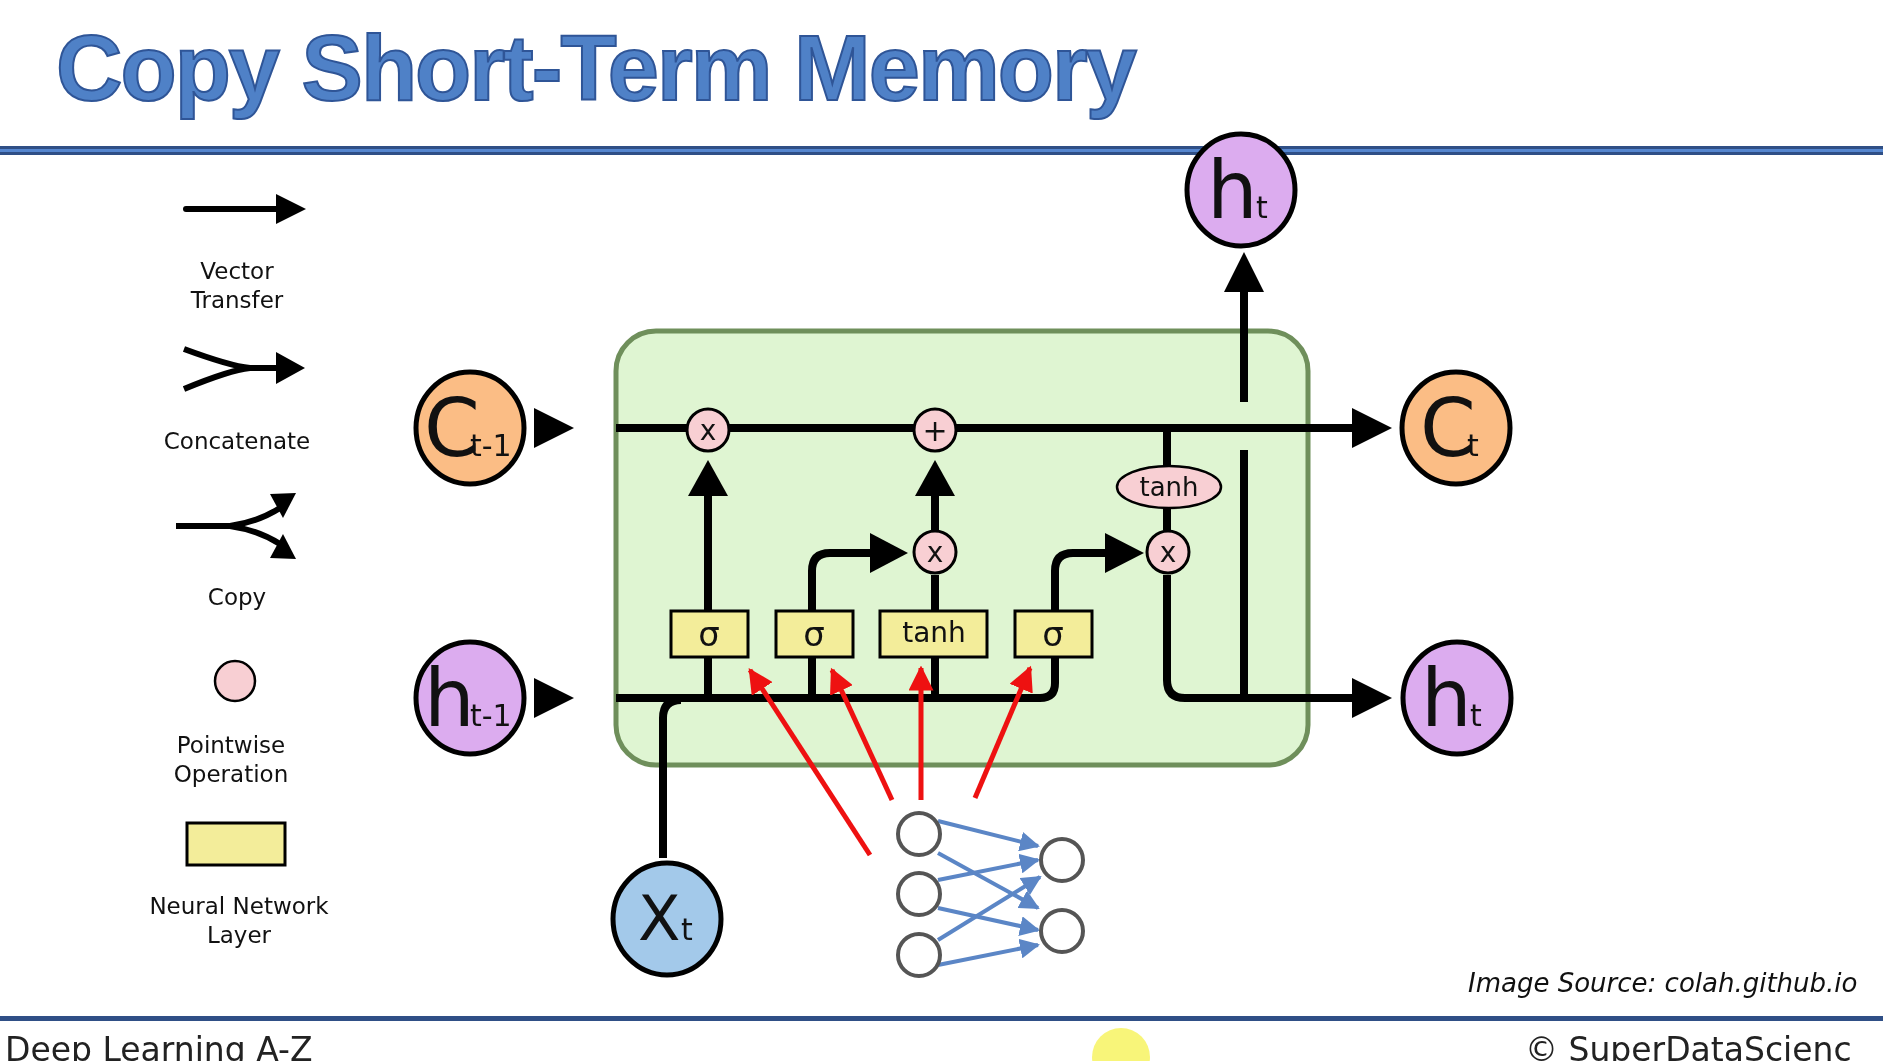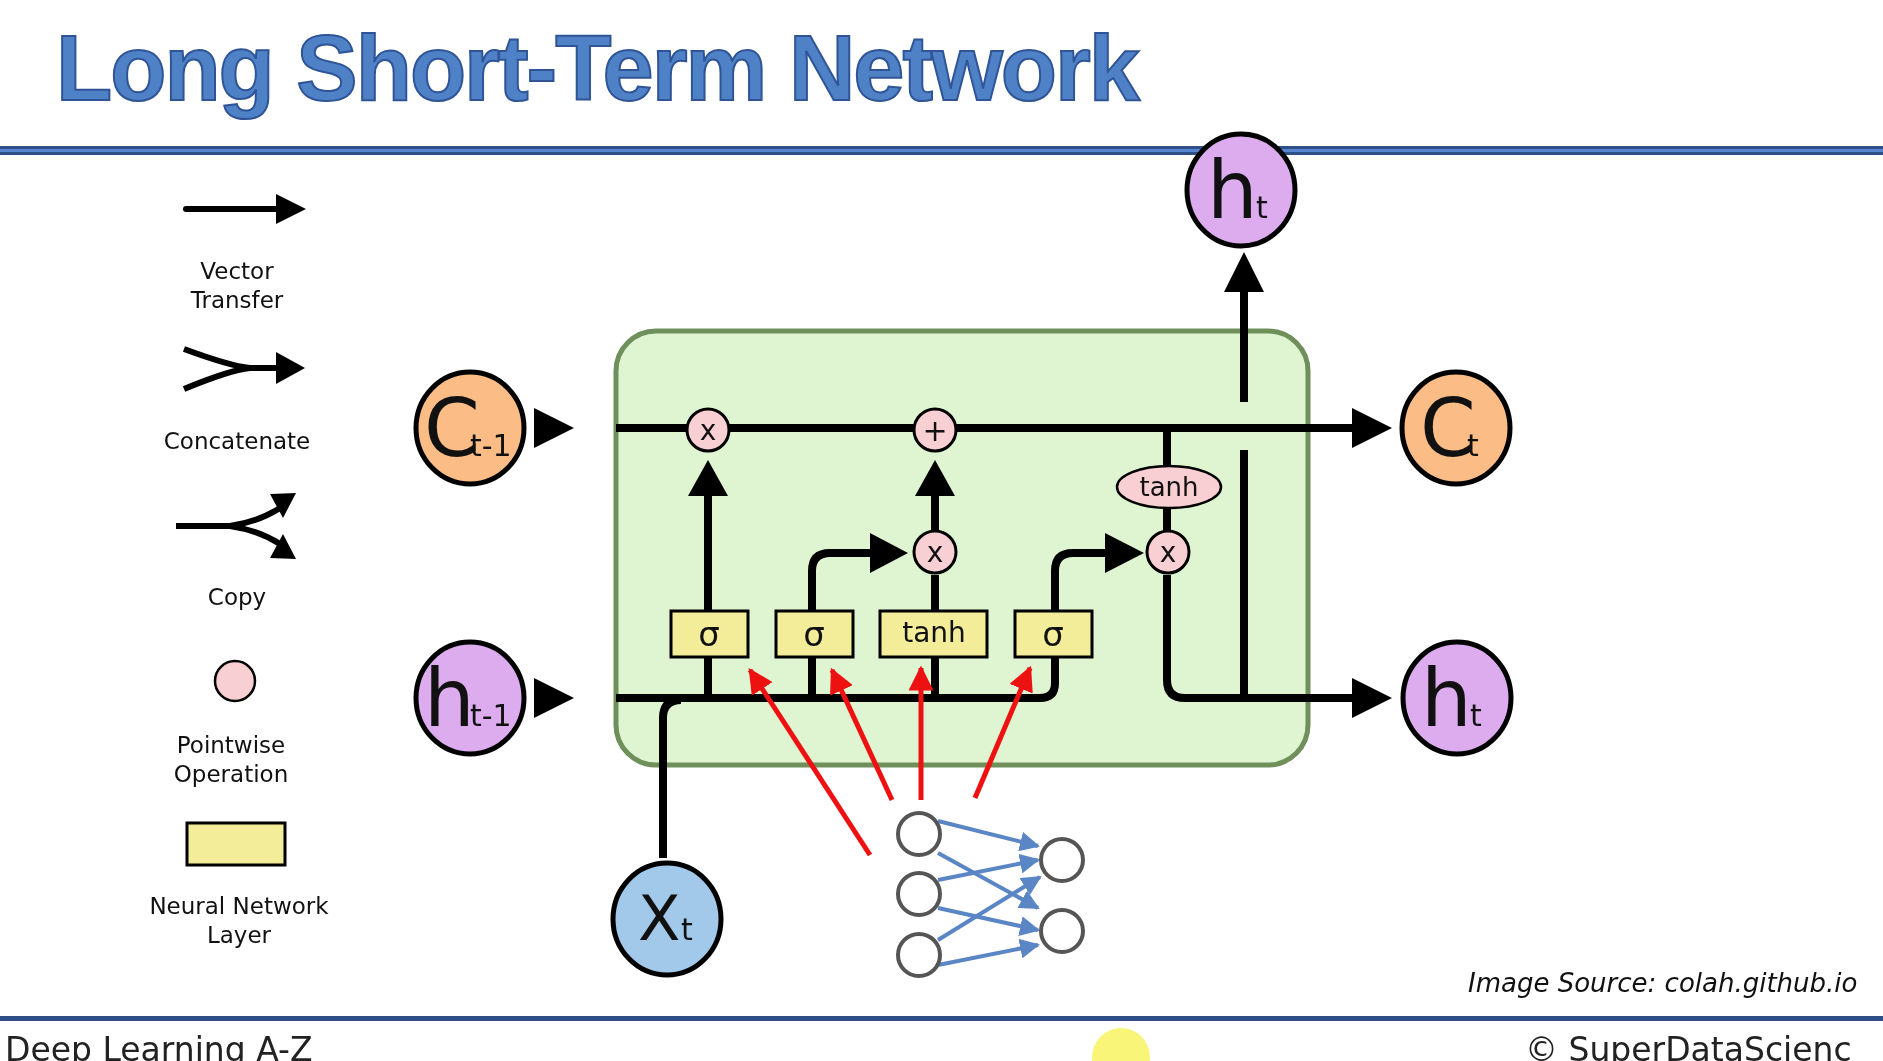"Long Short-Term Network" h1.title { text: Long Short-Term Network -> Copy Short-Term Memory }
